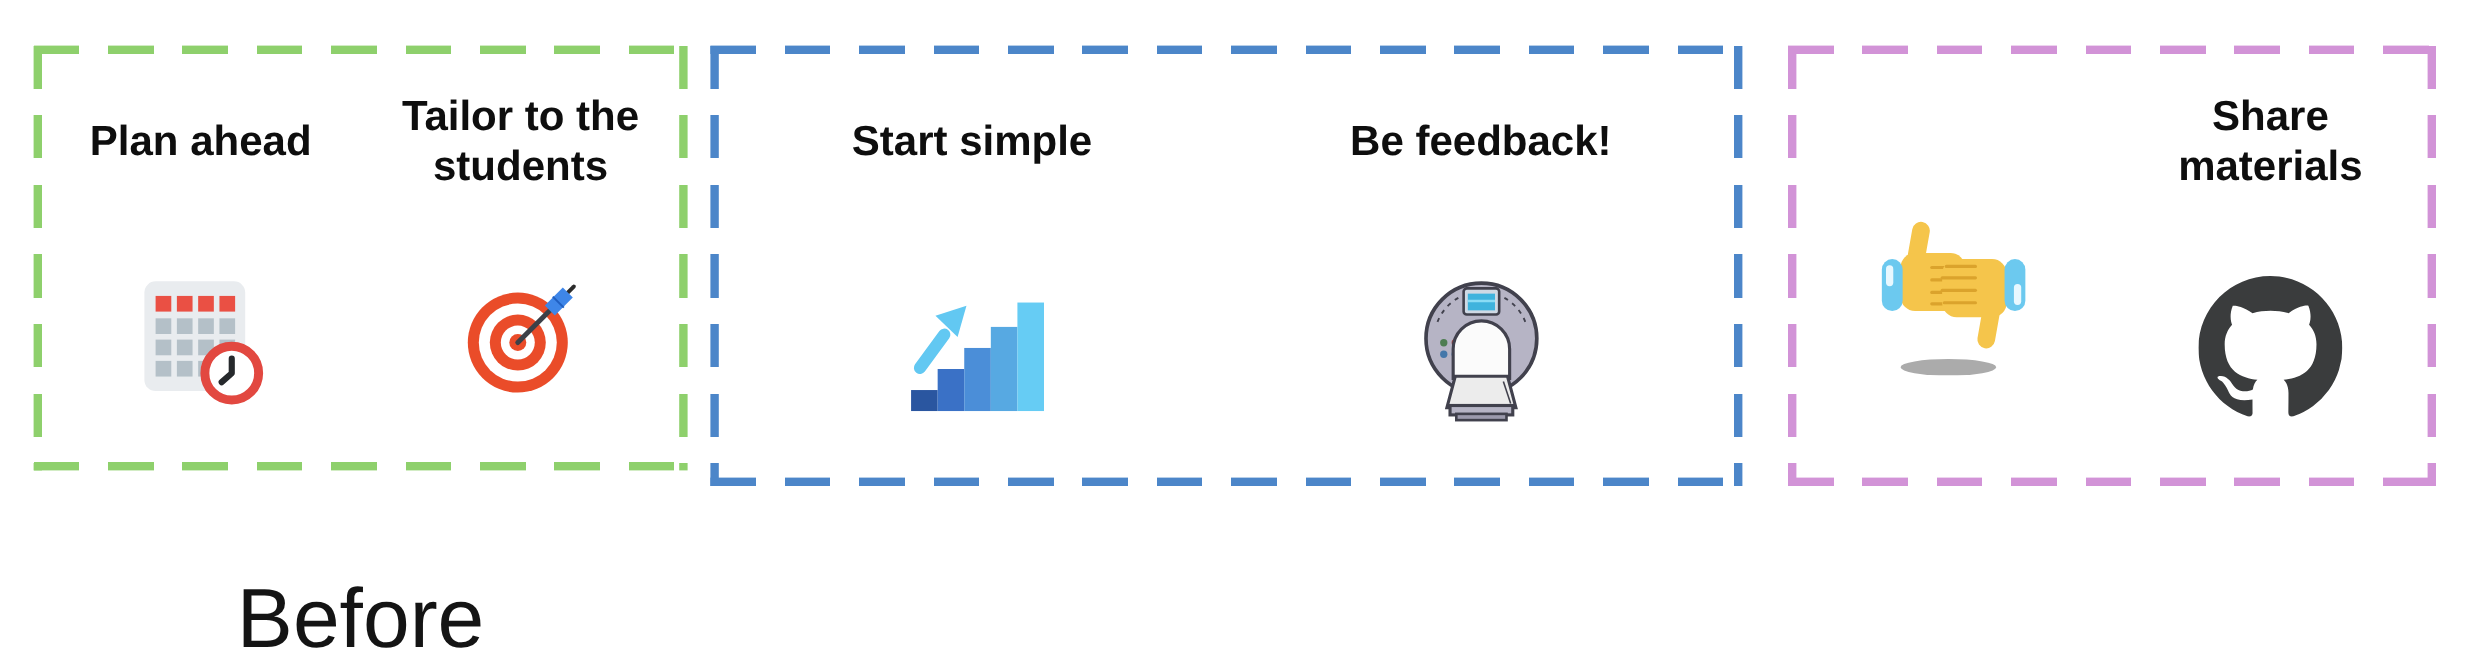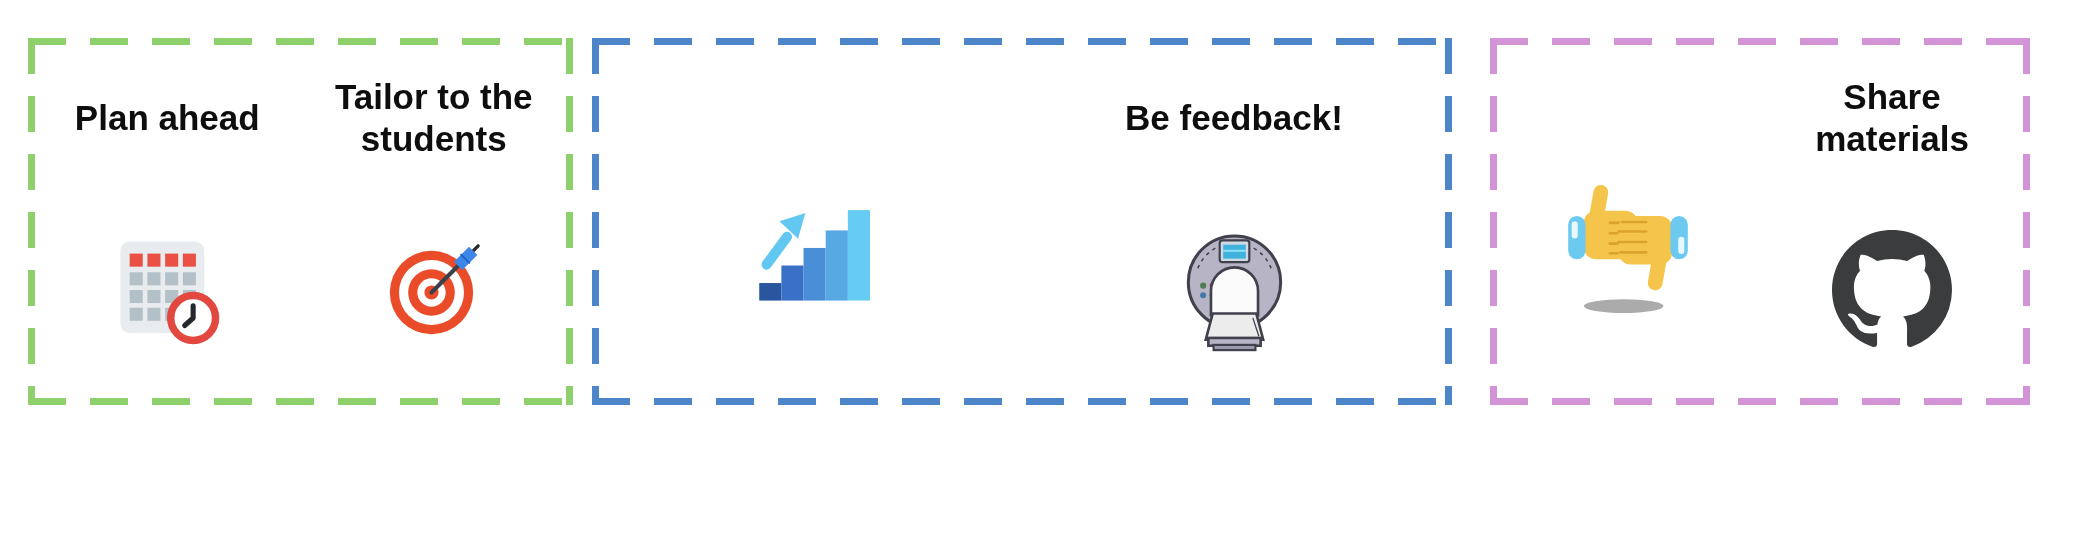"Start simple" div.item-title { html: none -> <div>Start simple</div> }
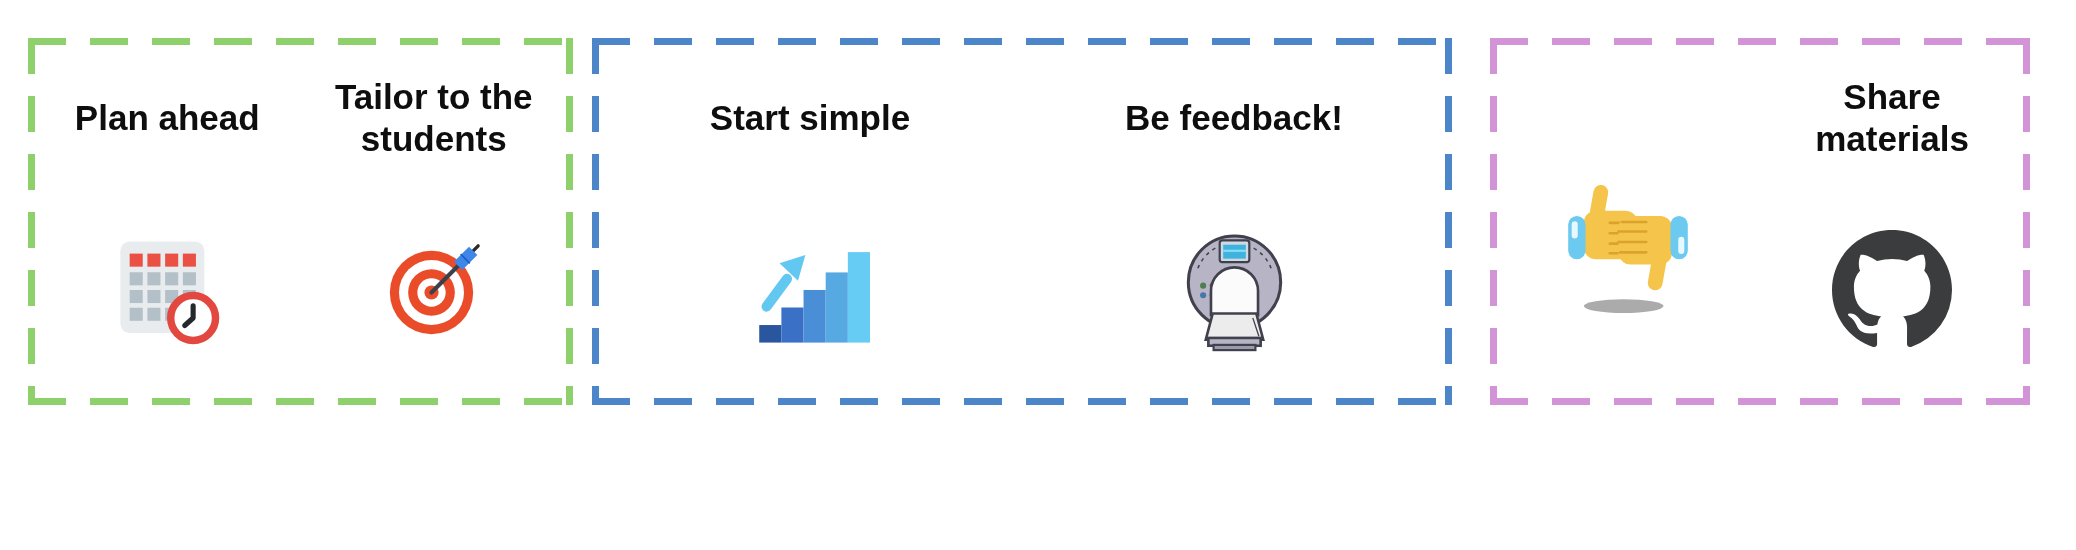"Before" div.phase-label { html: none -> <div>Before</div> }
